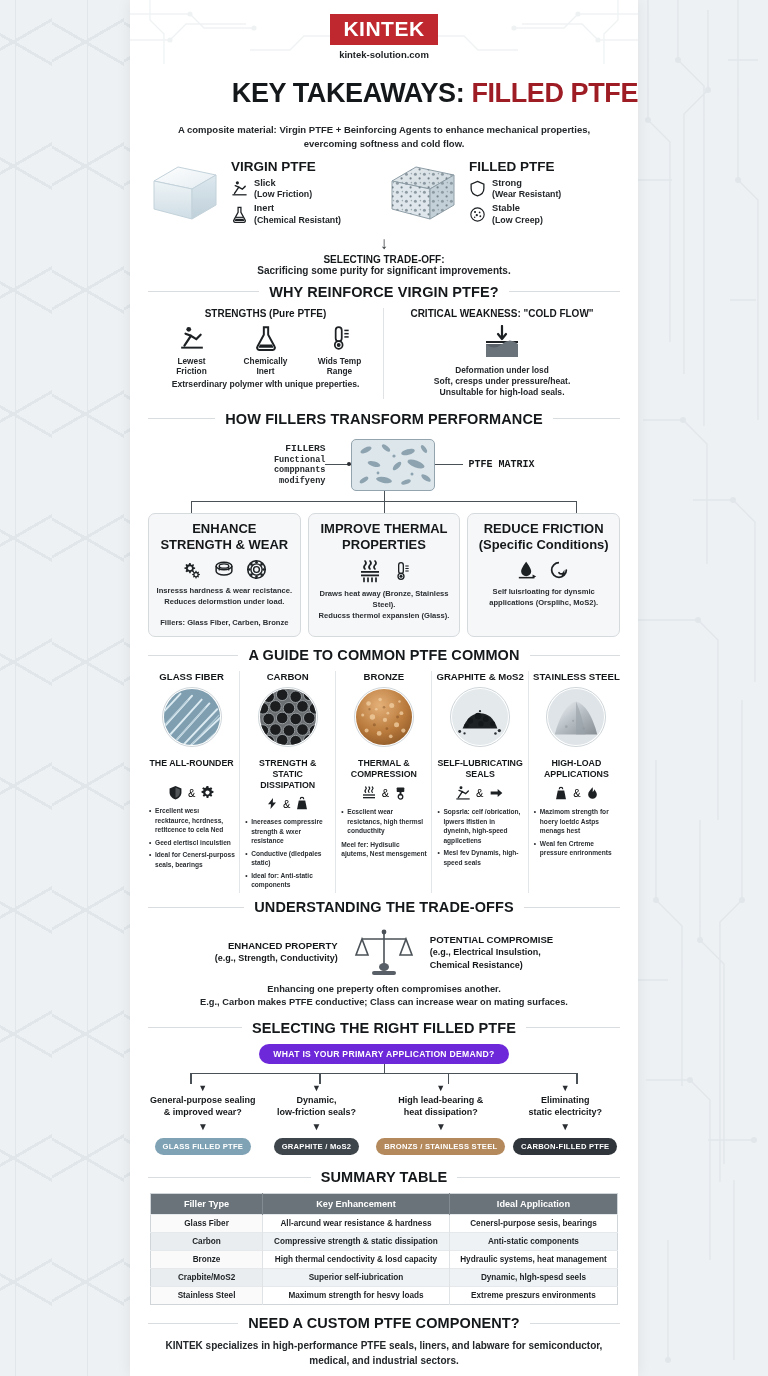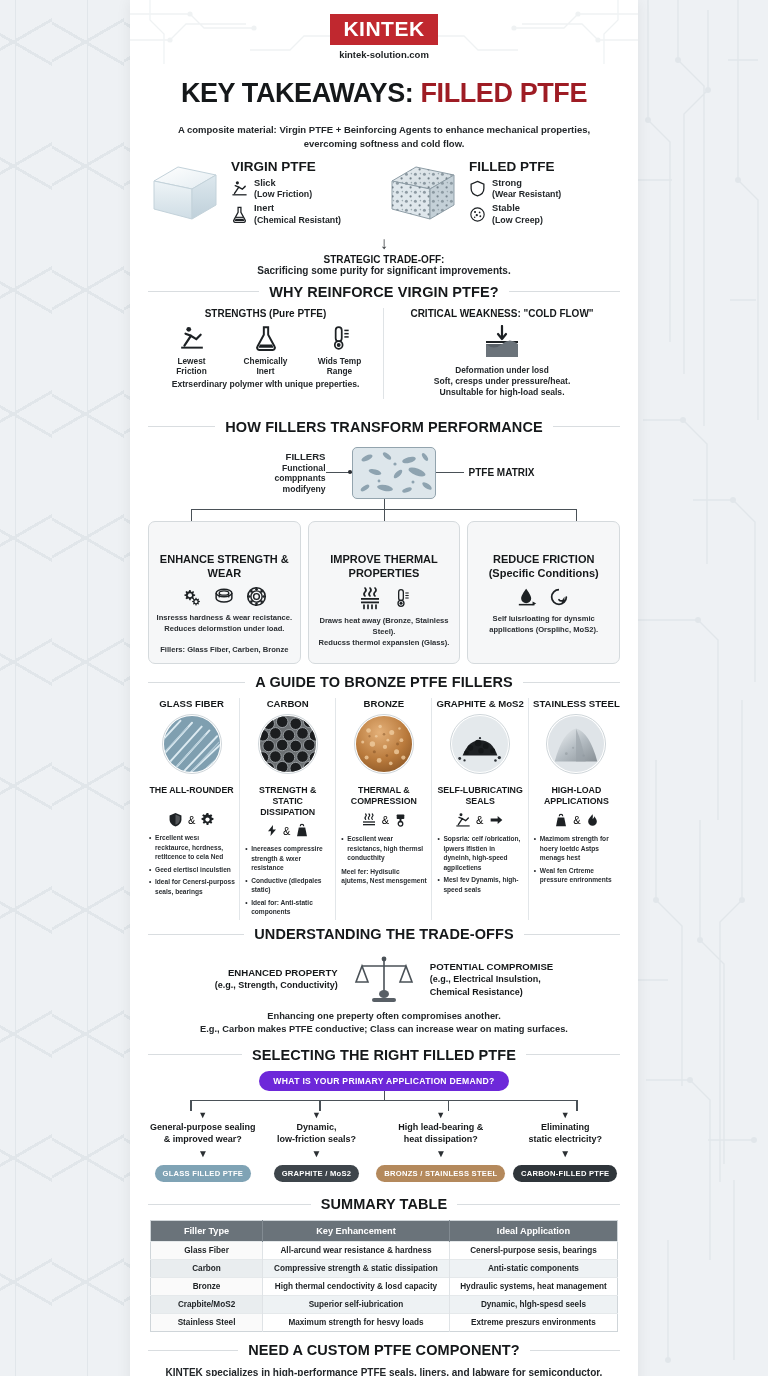"KEY TAKEAWAYS: FILLED PTFE" .hero-title { text-align: center -> right }
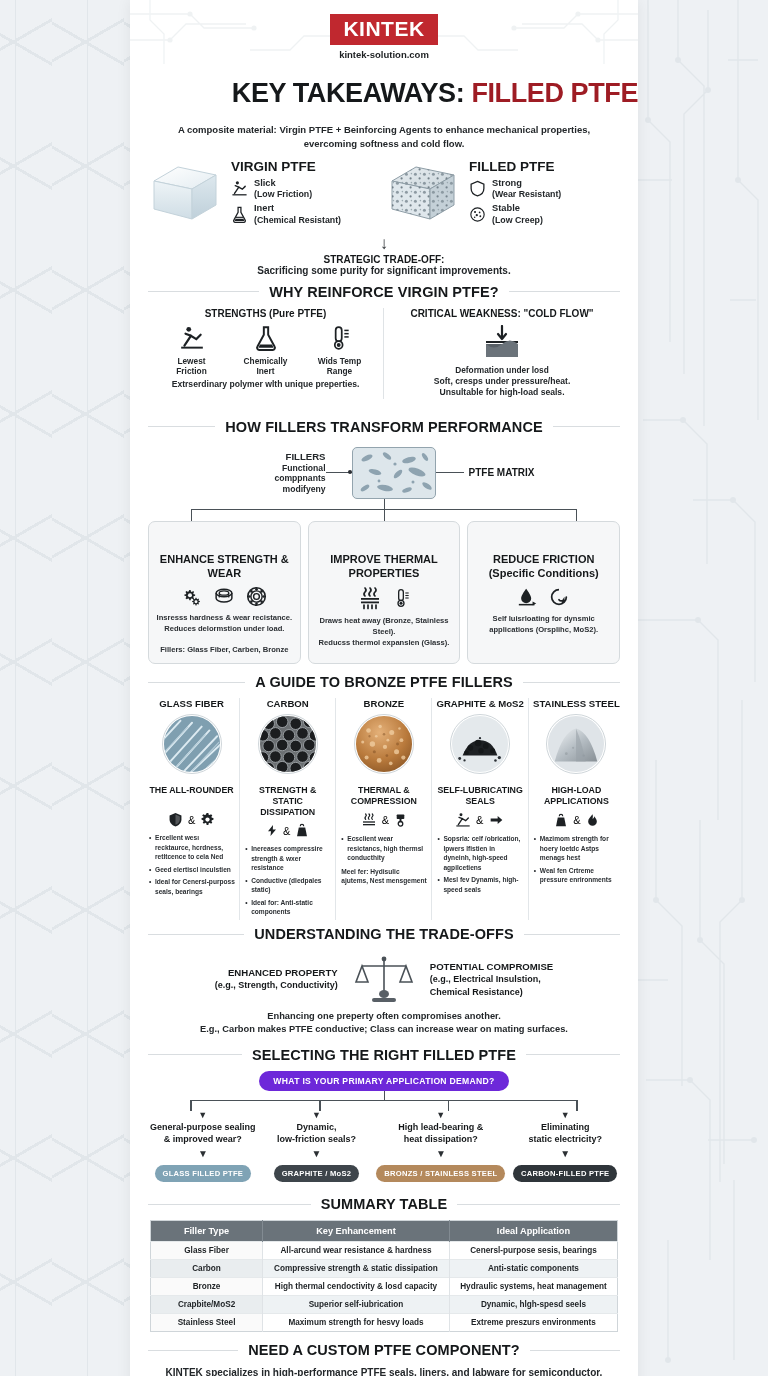"STRATEGIC TRADE-OFF:" div.trade-strong { text: STRATEGIC -> SELECTING }
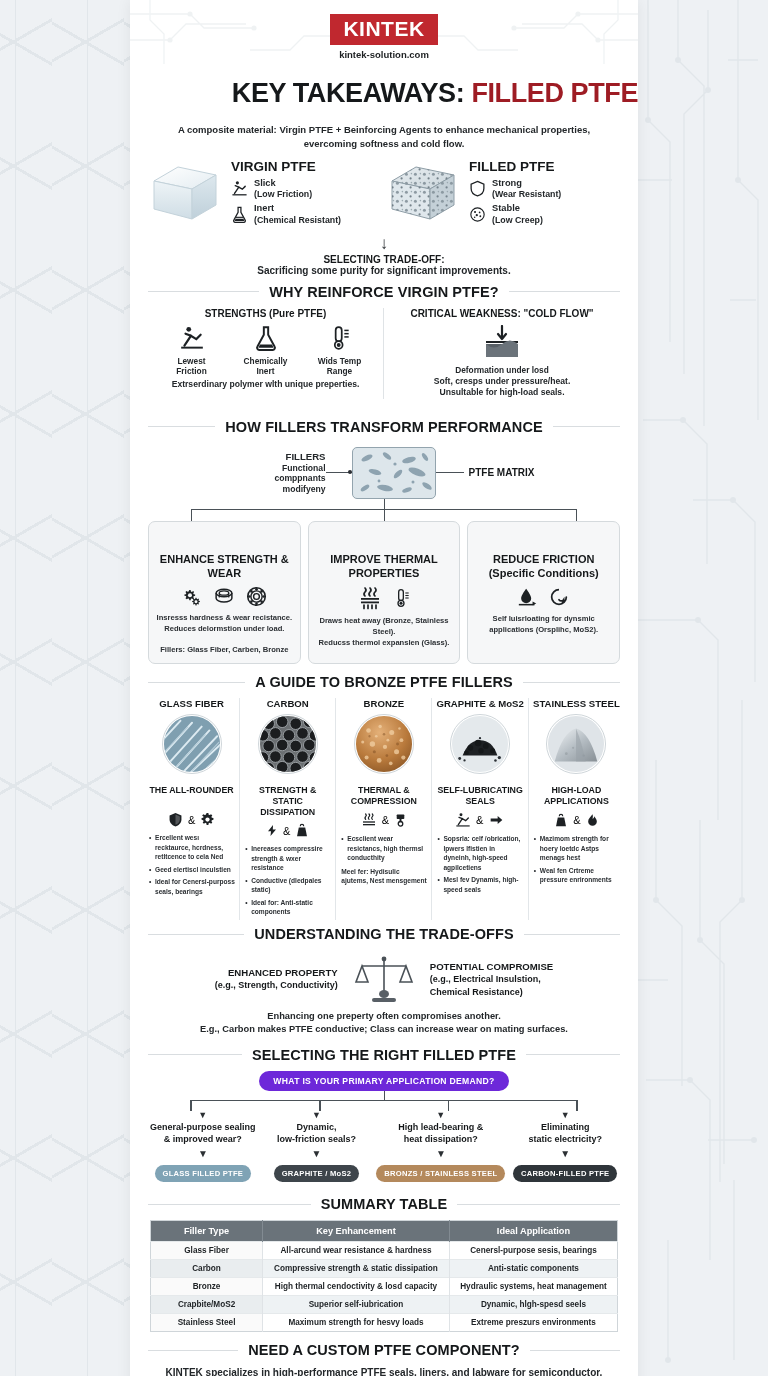"HOW FILLERS TRANSFORM PERFORMANCE" div.sechead { margin-top: 20px -> 12px }
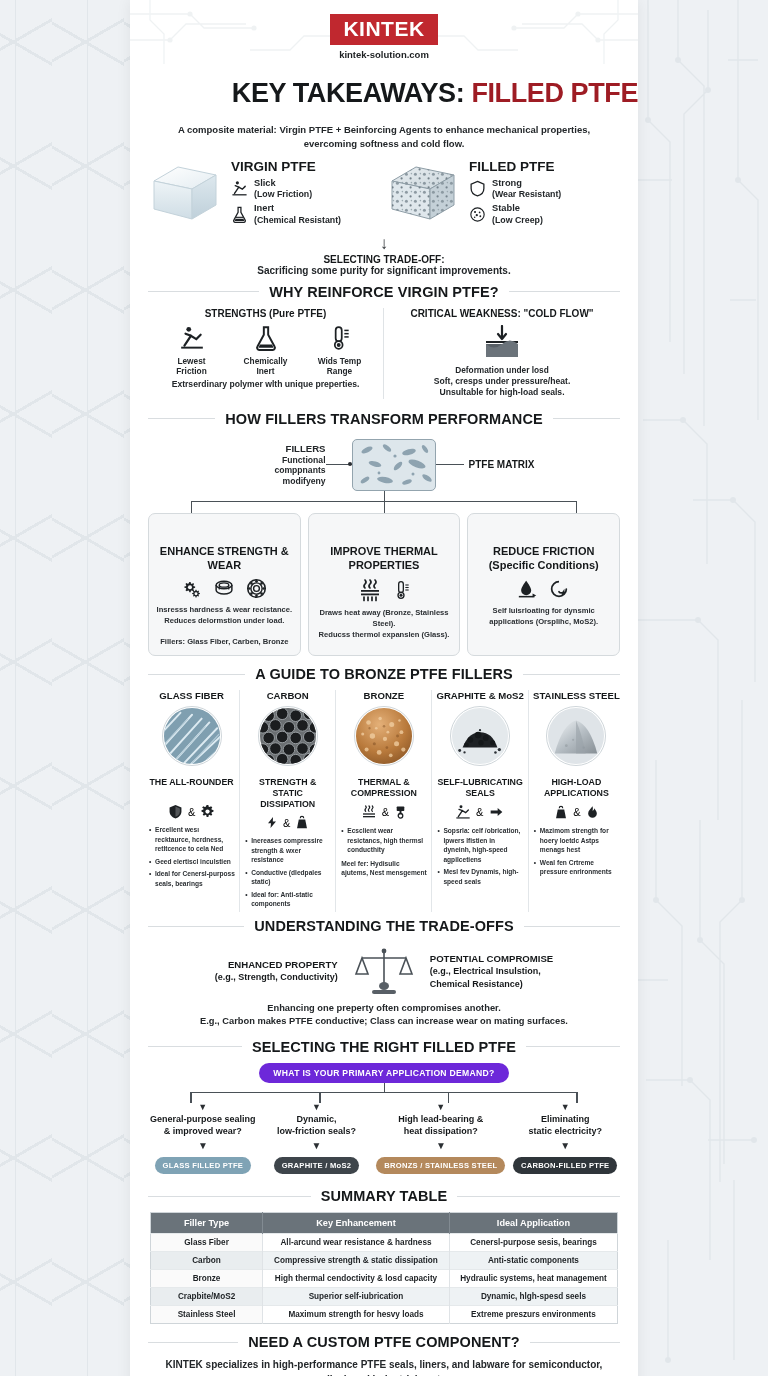"FILLERS" .ft-top { font-family: none -> Liberation Mono, monospace }
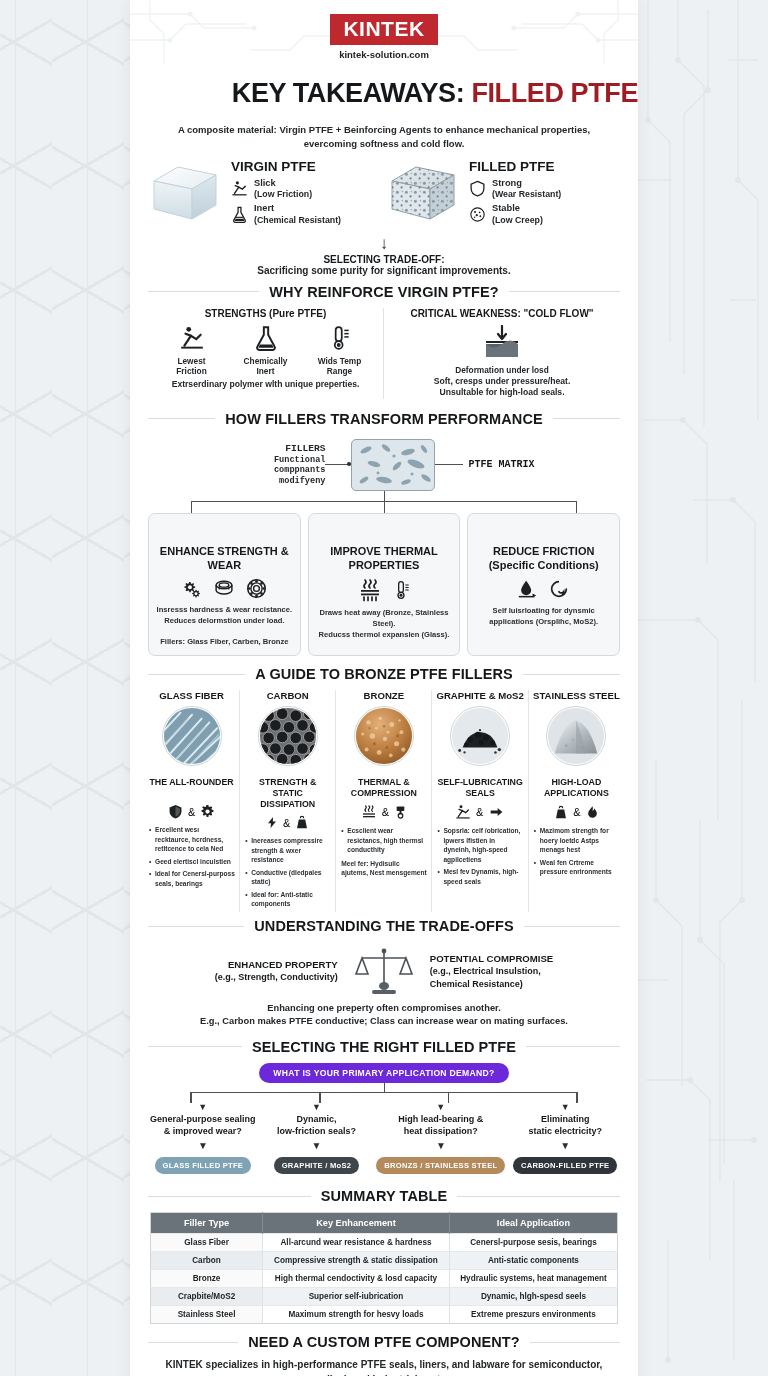"ENHANCE STRENGTH & WEAR" .fbox h3 { font-size: 11px -> 13px; margin-top: 24px -> none }
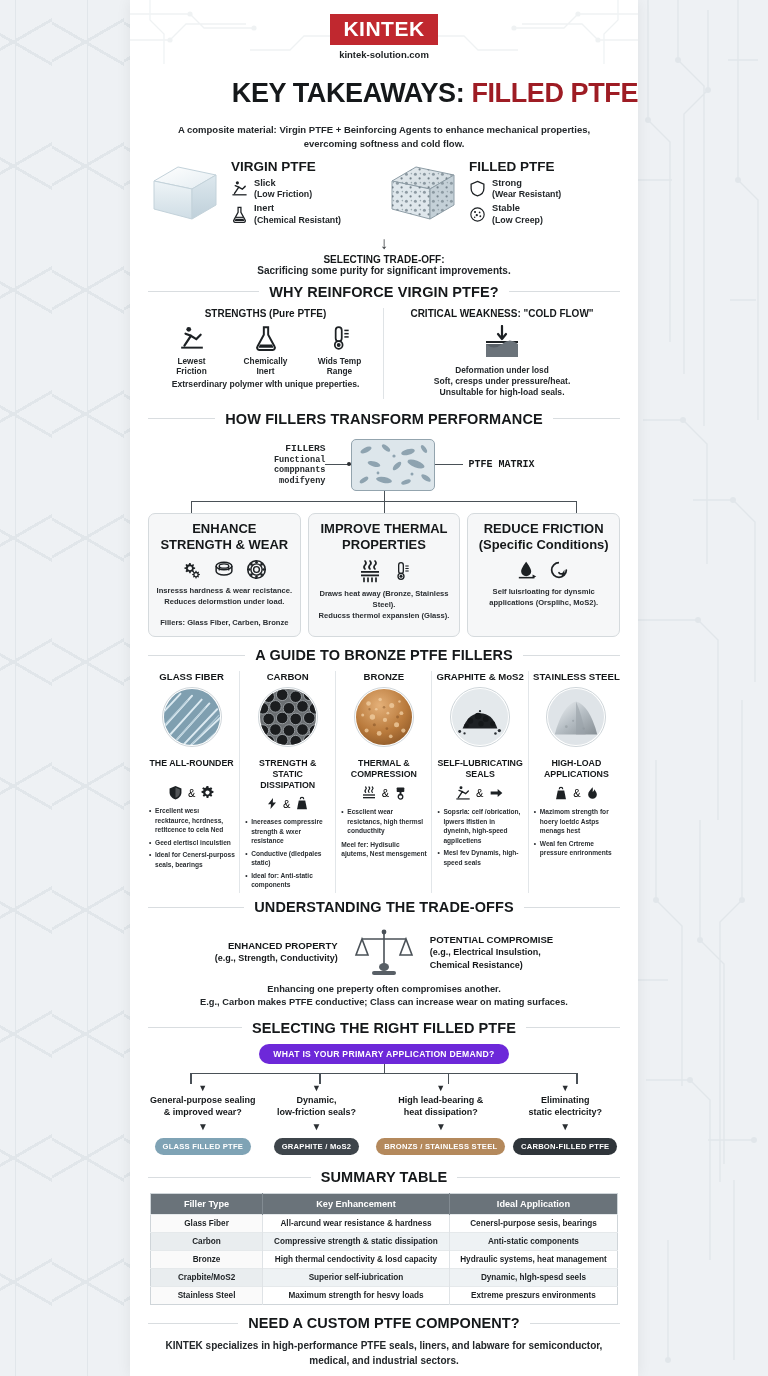"A GUIDE TO BRONZE PTFE" h2 { text: BRONZE PTFE FILLERS -> COMMON PTFE COMMON }
